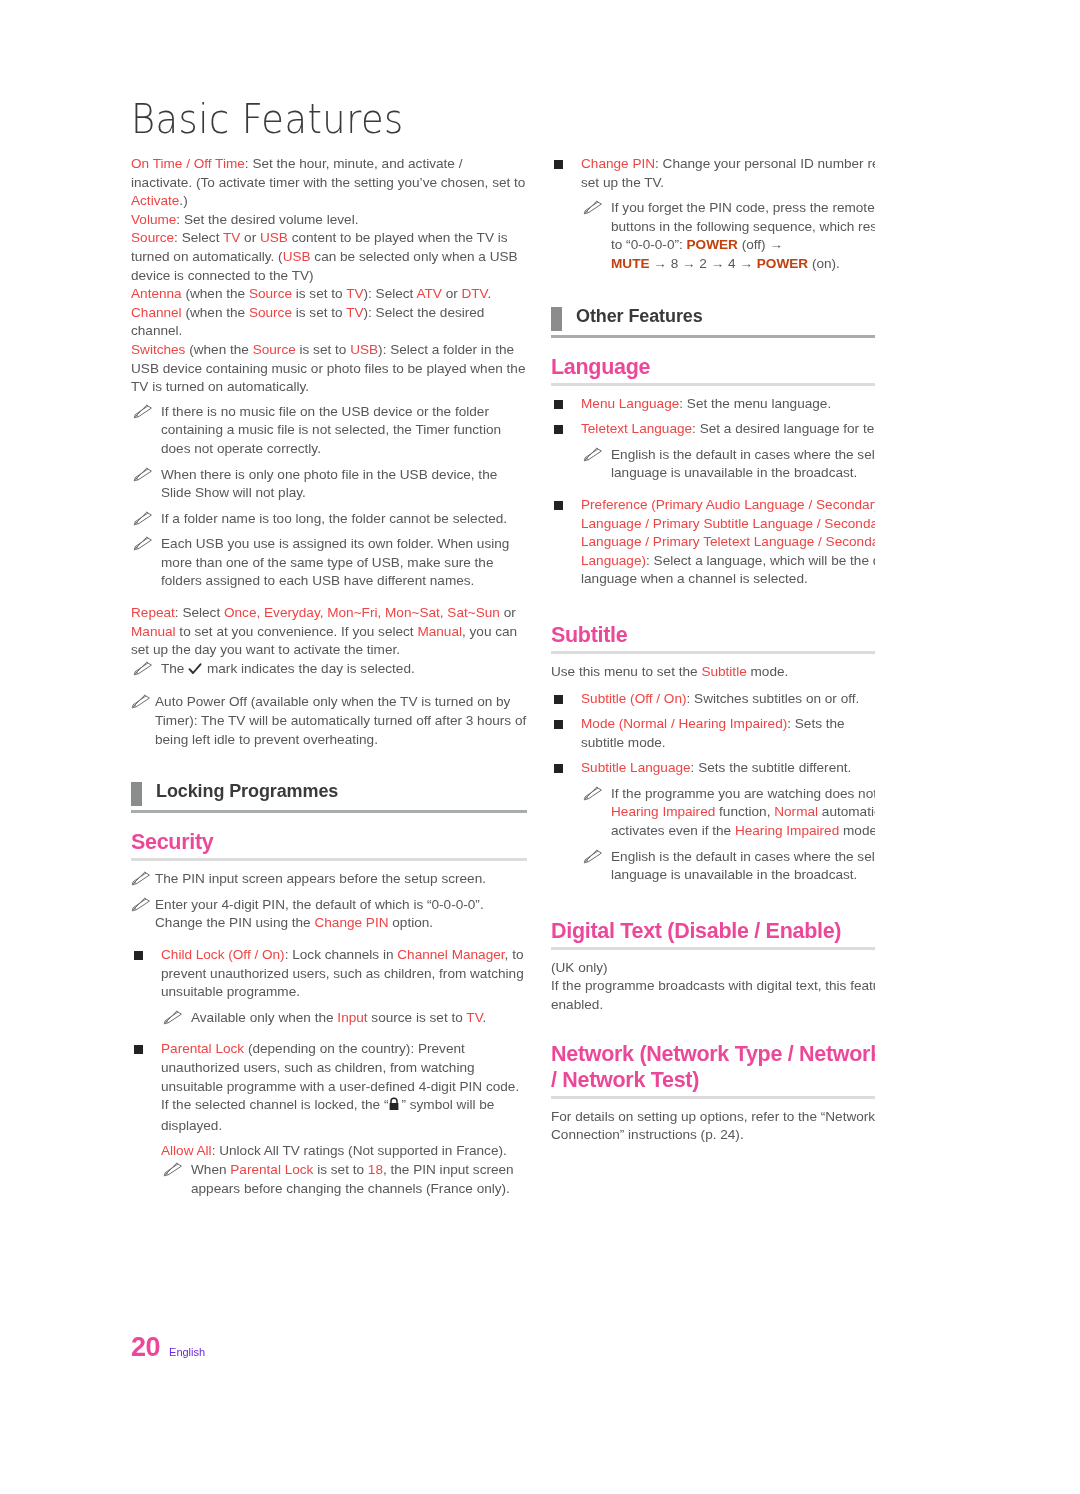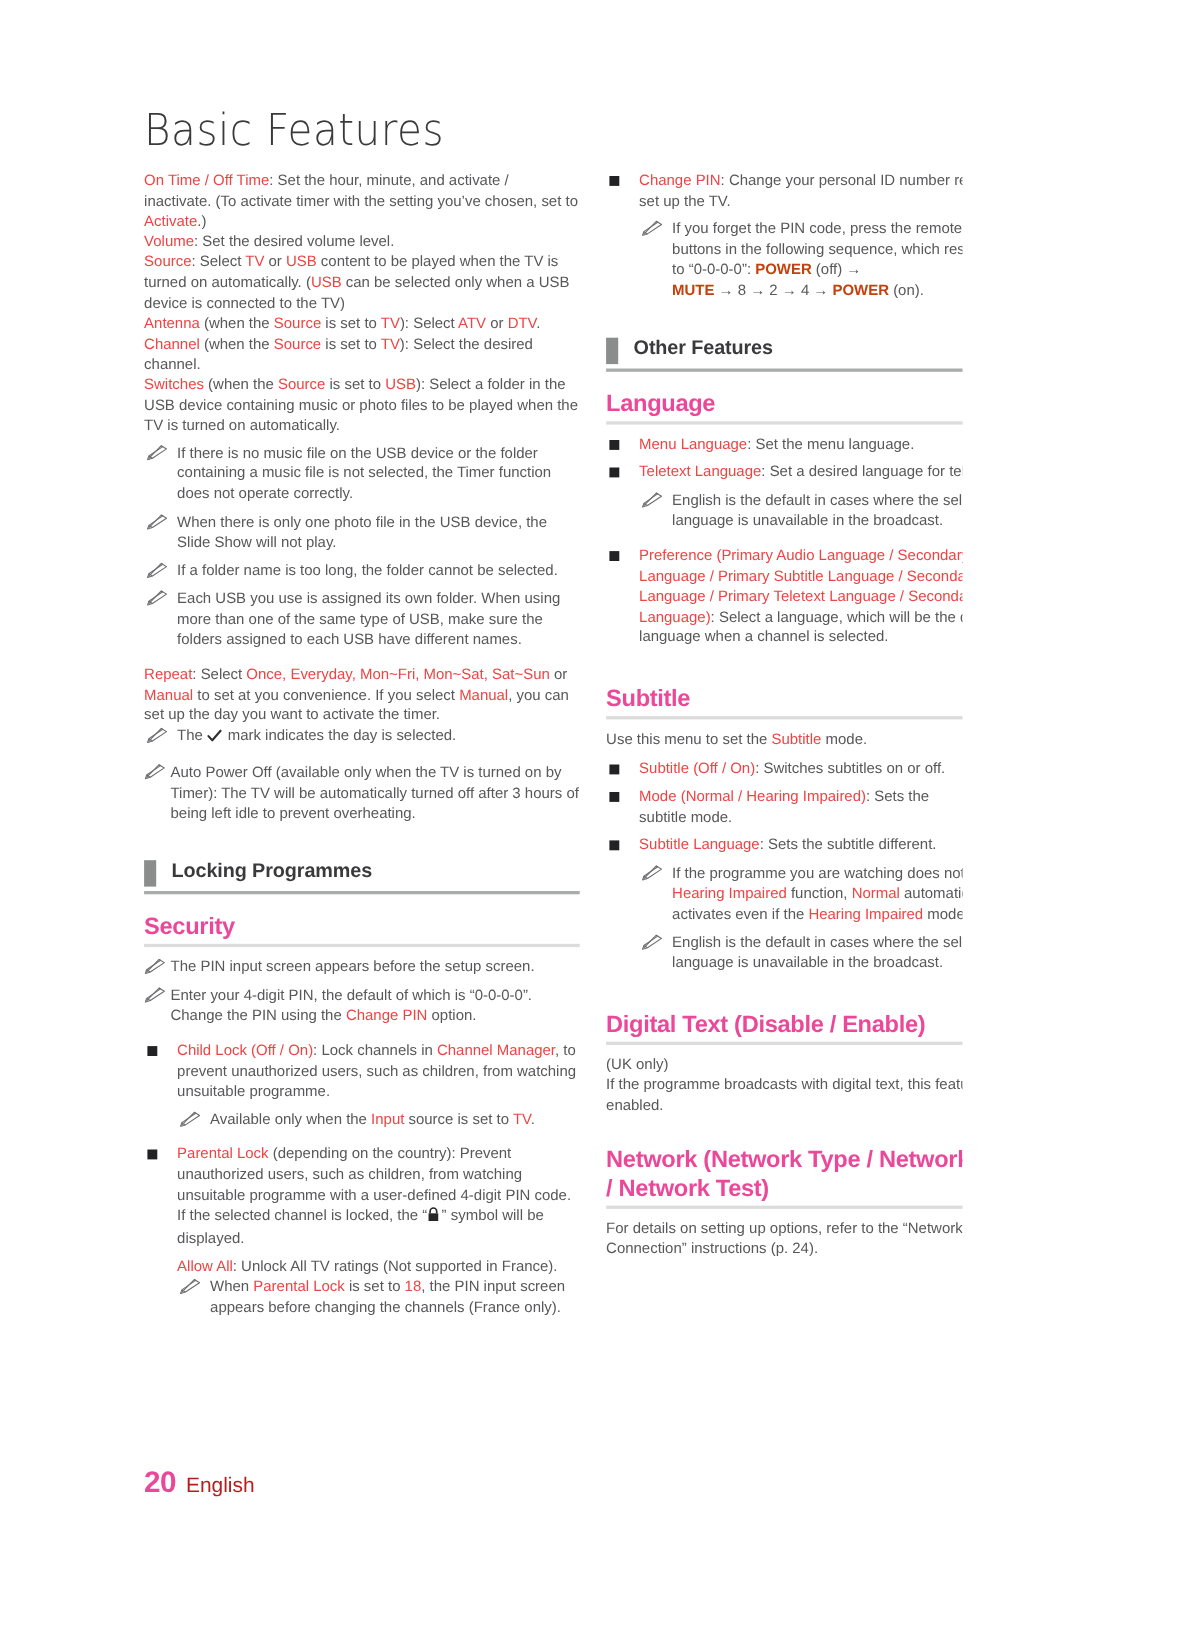"English" .footer .plang { color: #b91c1c -> #6d28d9; font-size: 19px -> 11px }
